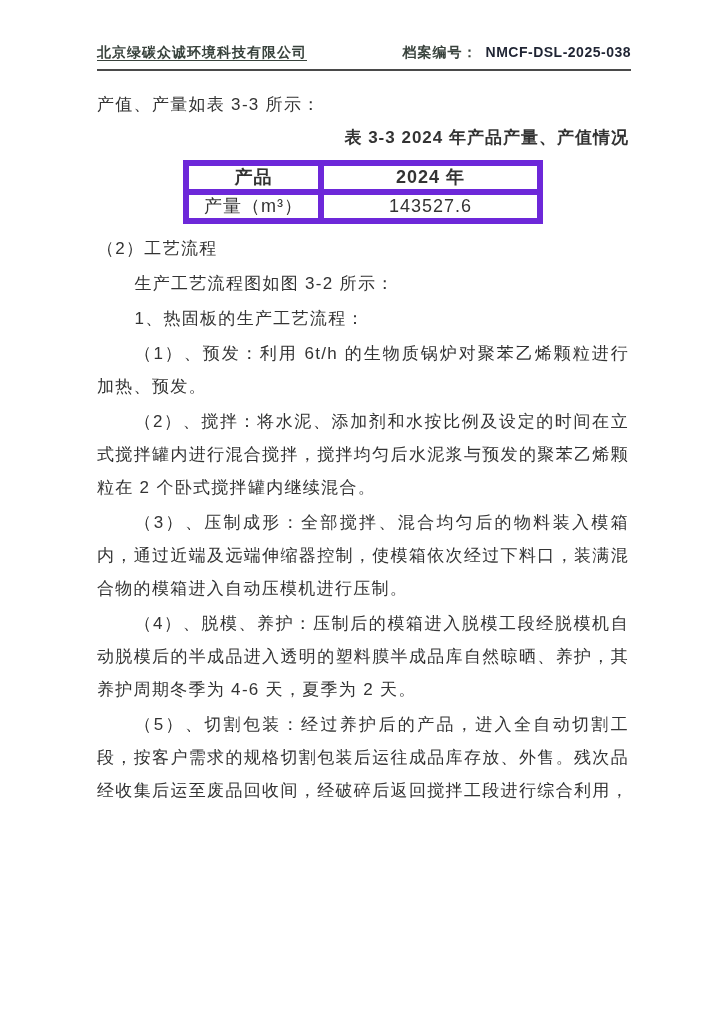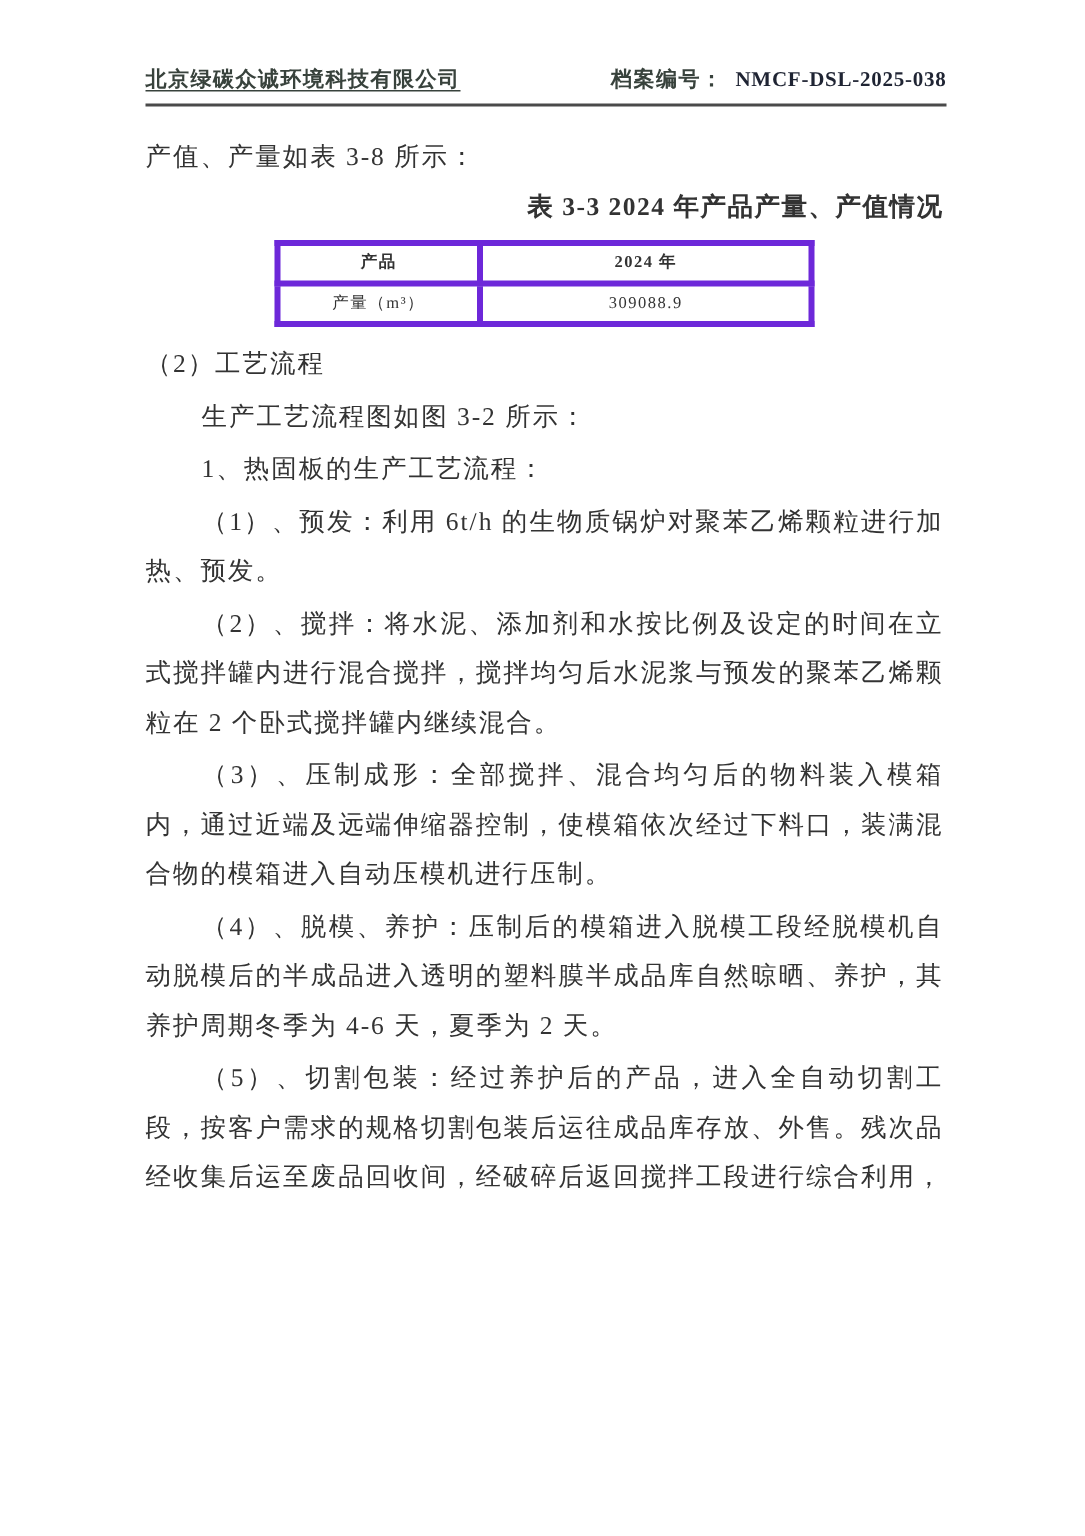"北京绿碳众诚环境科技有限公司" .page { font-family: Liberation Serif, serif -> Liberation Sans, sans-serif }
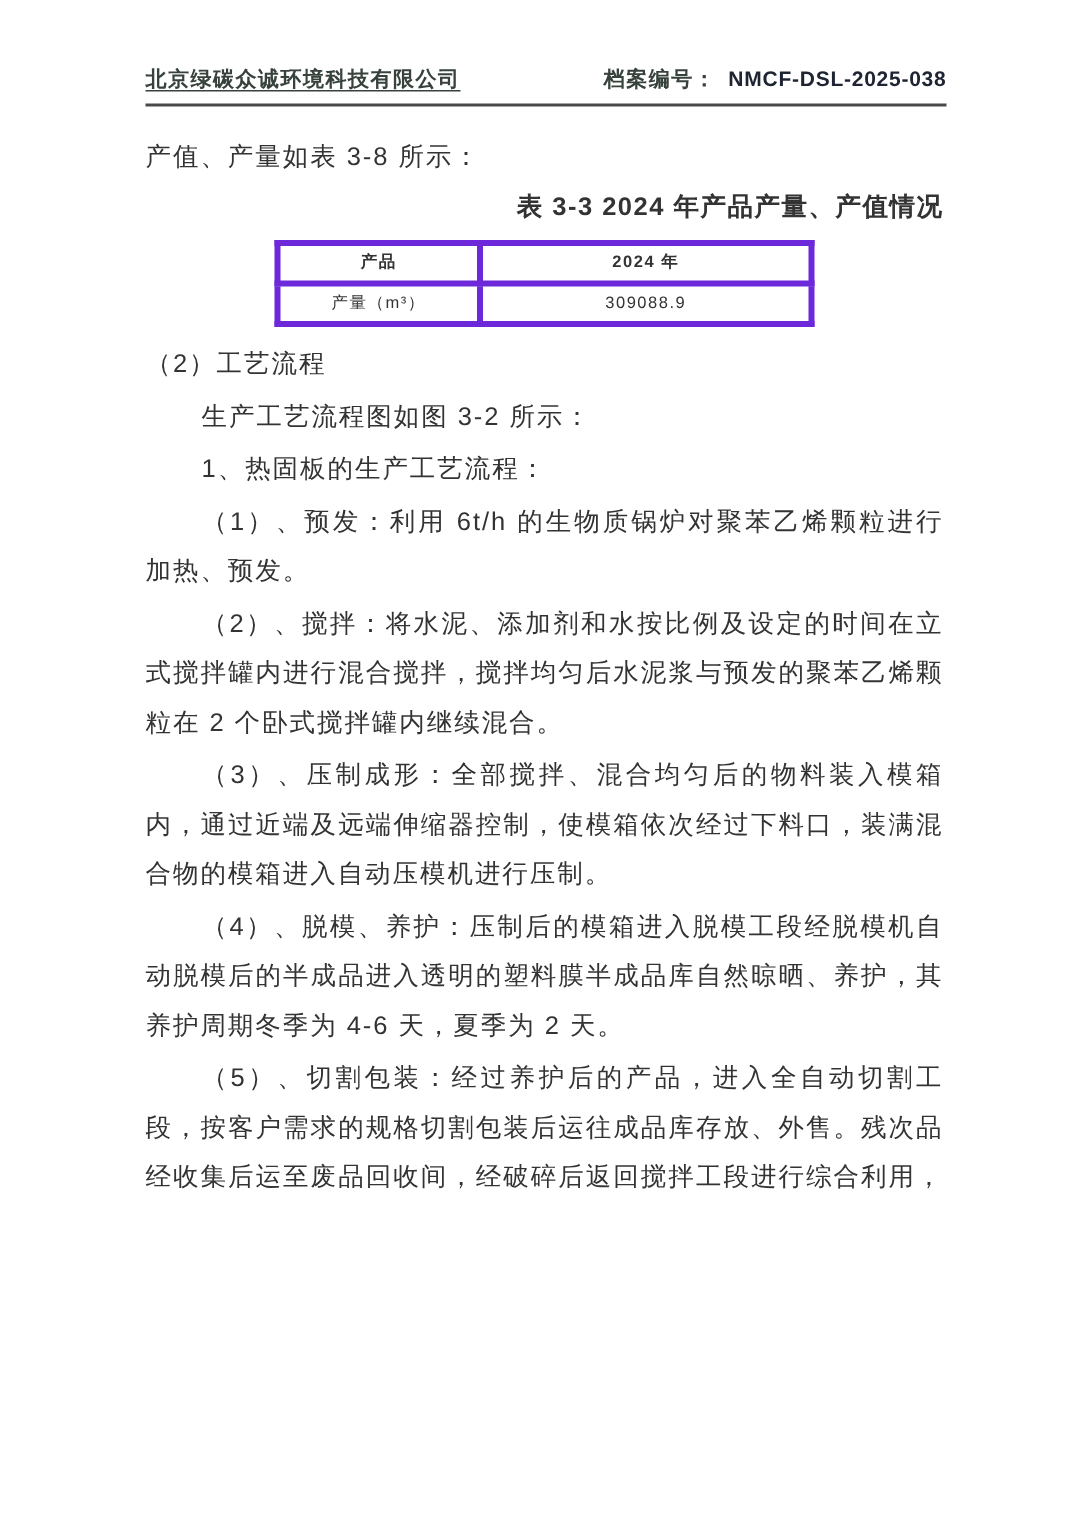"产值、产量如表 3-8 所示：" p.no-indent { text: 3-8 -> 3-3 }
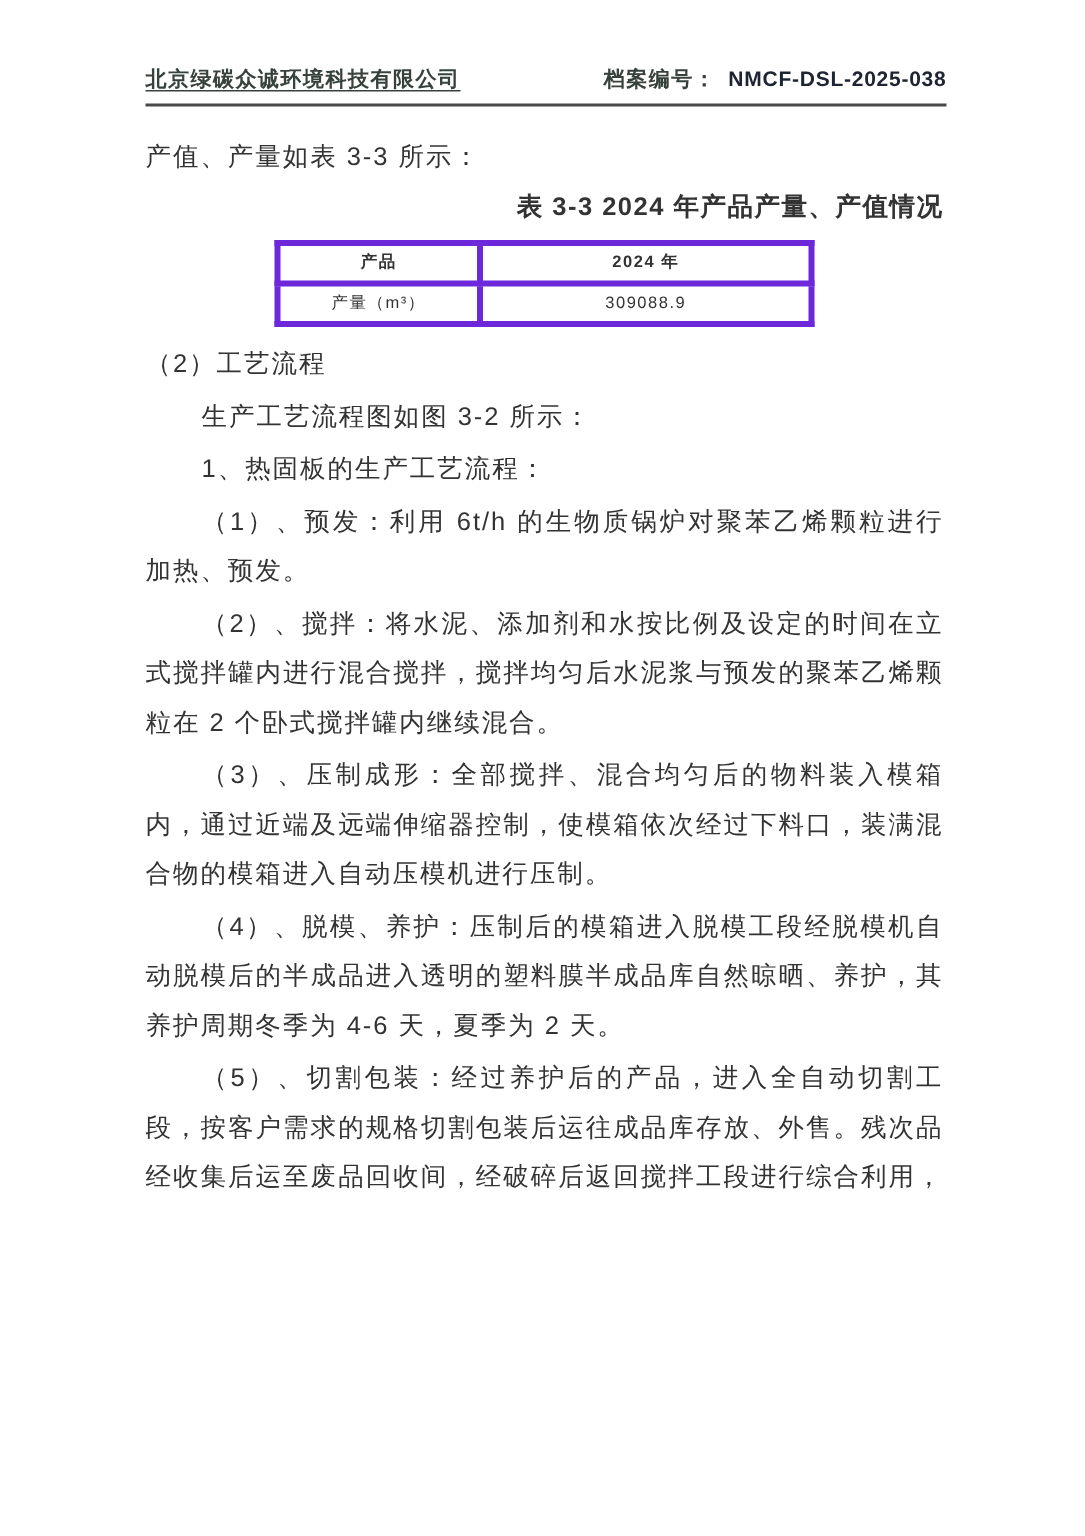"产品" table.data th, table.data td { border: 4px solid #6d28d9 -> 6px solid #6d28d9; font-size: 11px -> 18px }
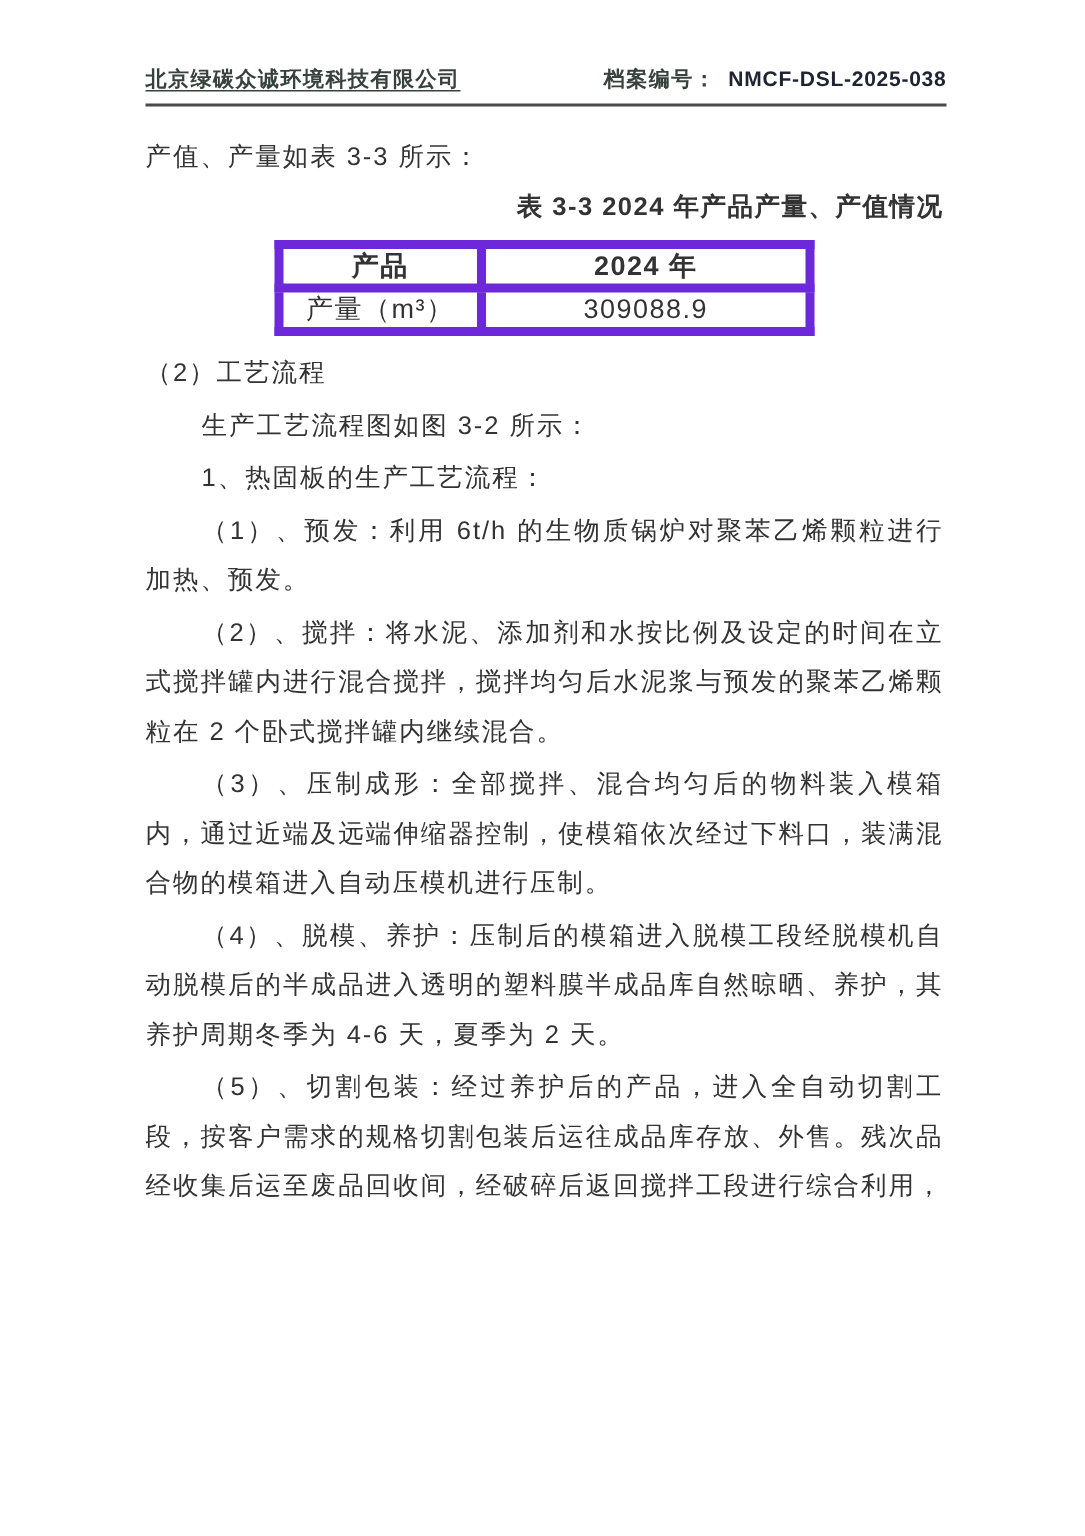"309088.9" td { text: 309088.9 -> 143527.6 }
